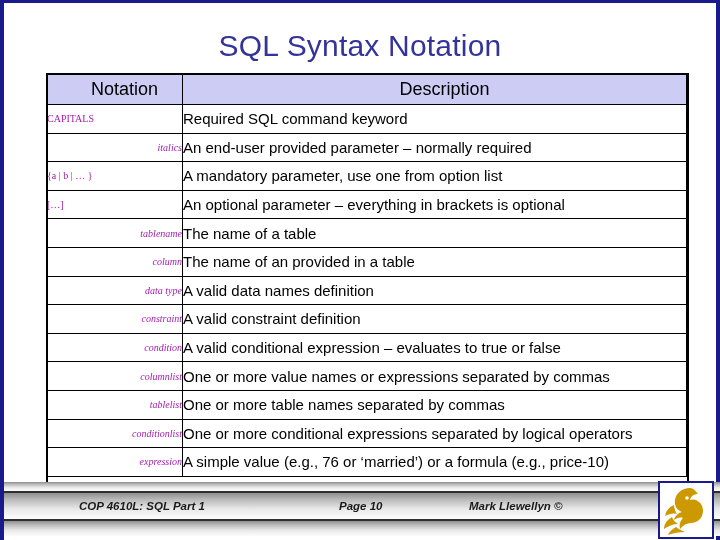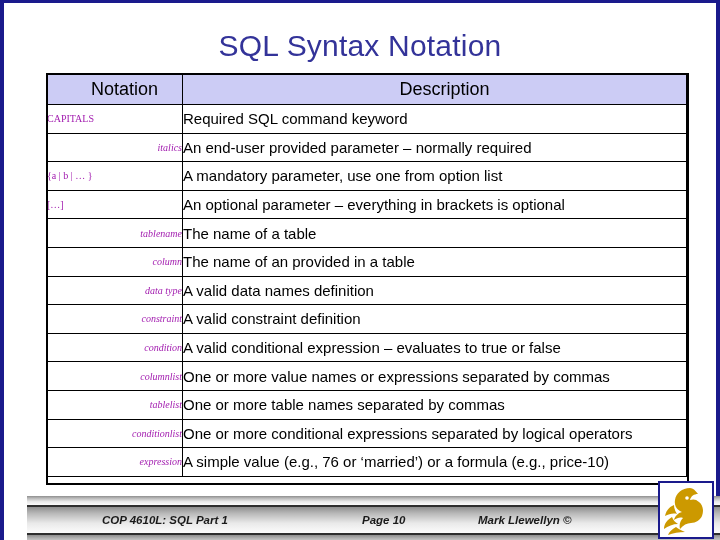"COP 4610L: SQL Part 1" #footer { height: 44px -> 58px; margin-left: 23px -> none }
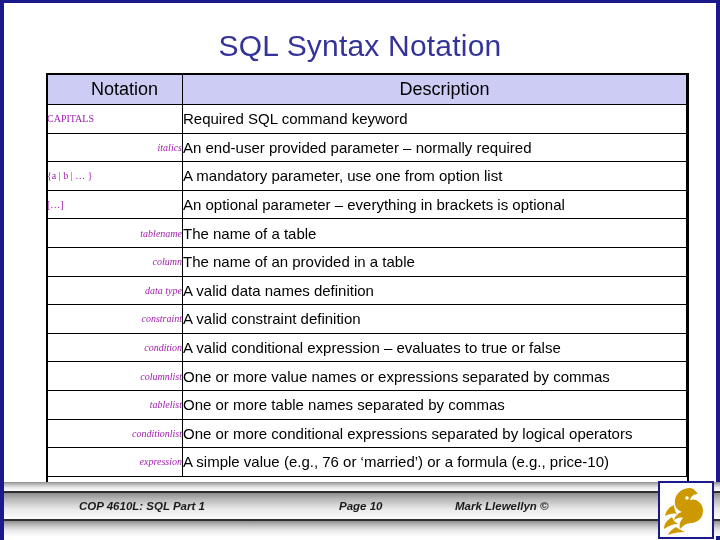"Mark Llewellyn ©" #footer-author { left: 451px -> 465px }
